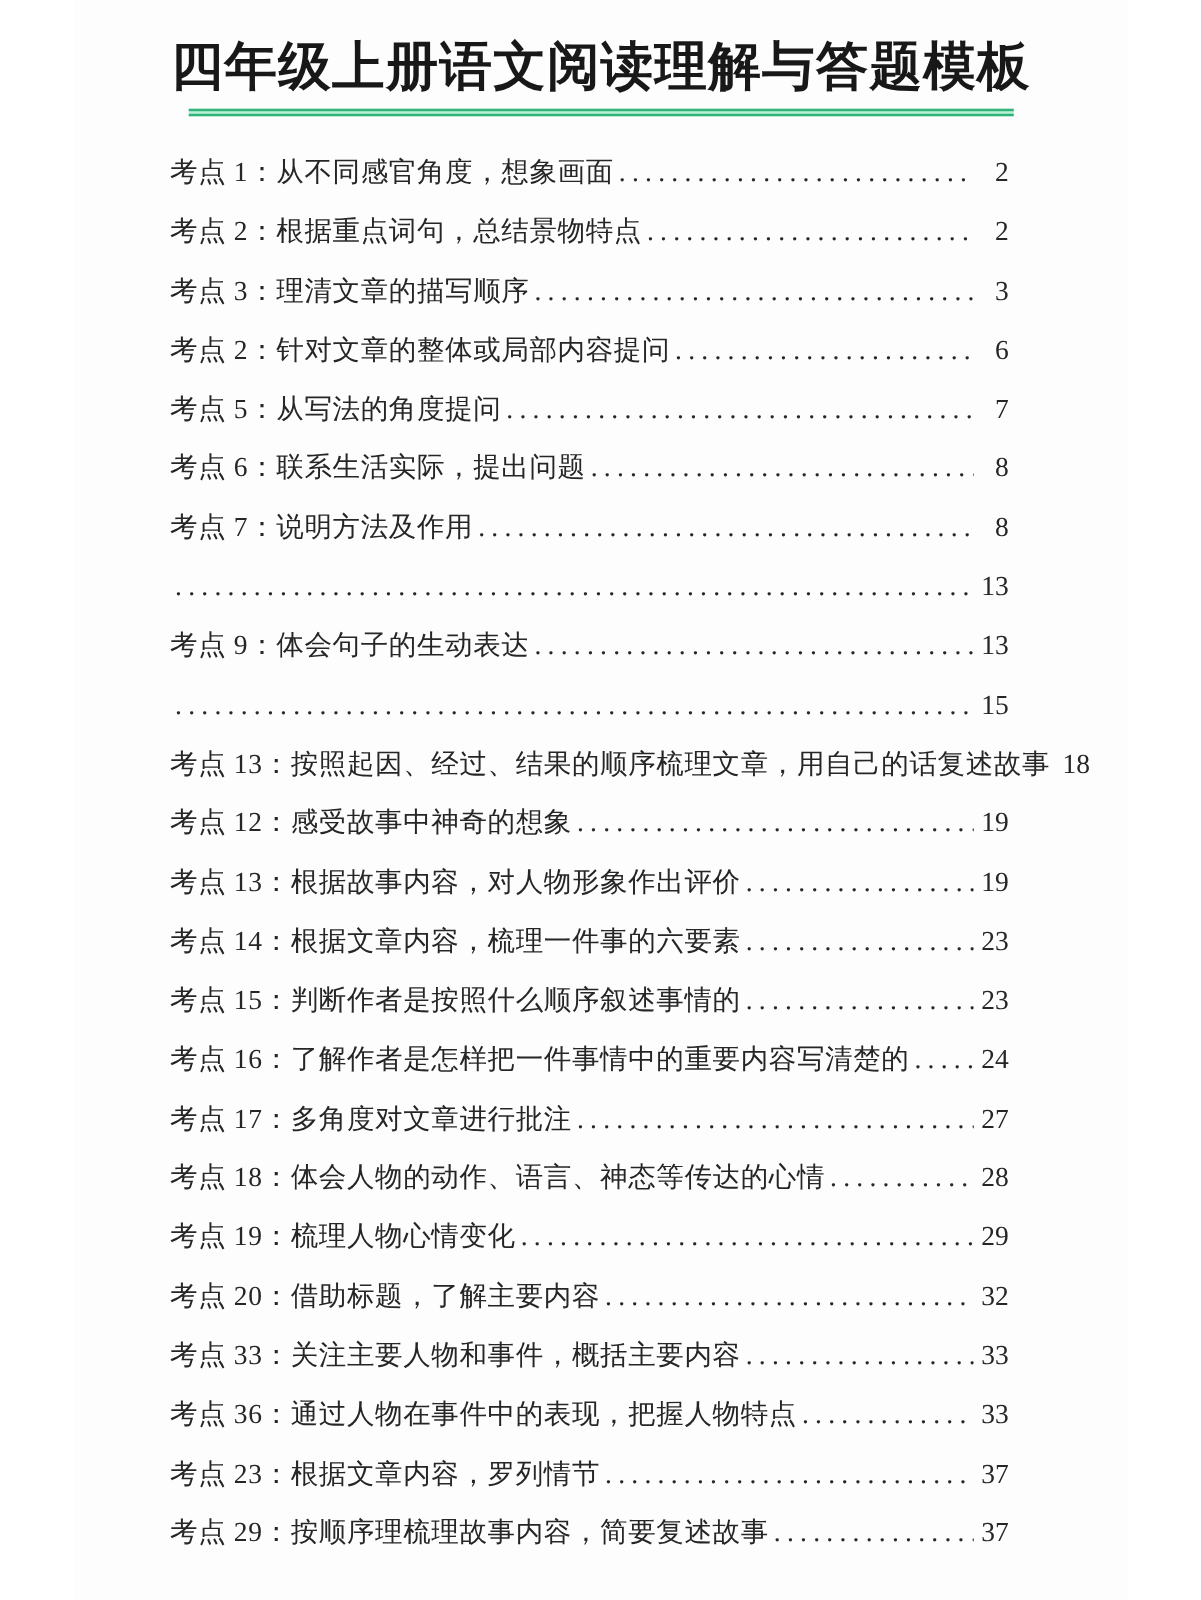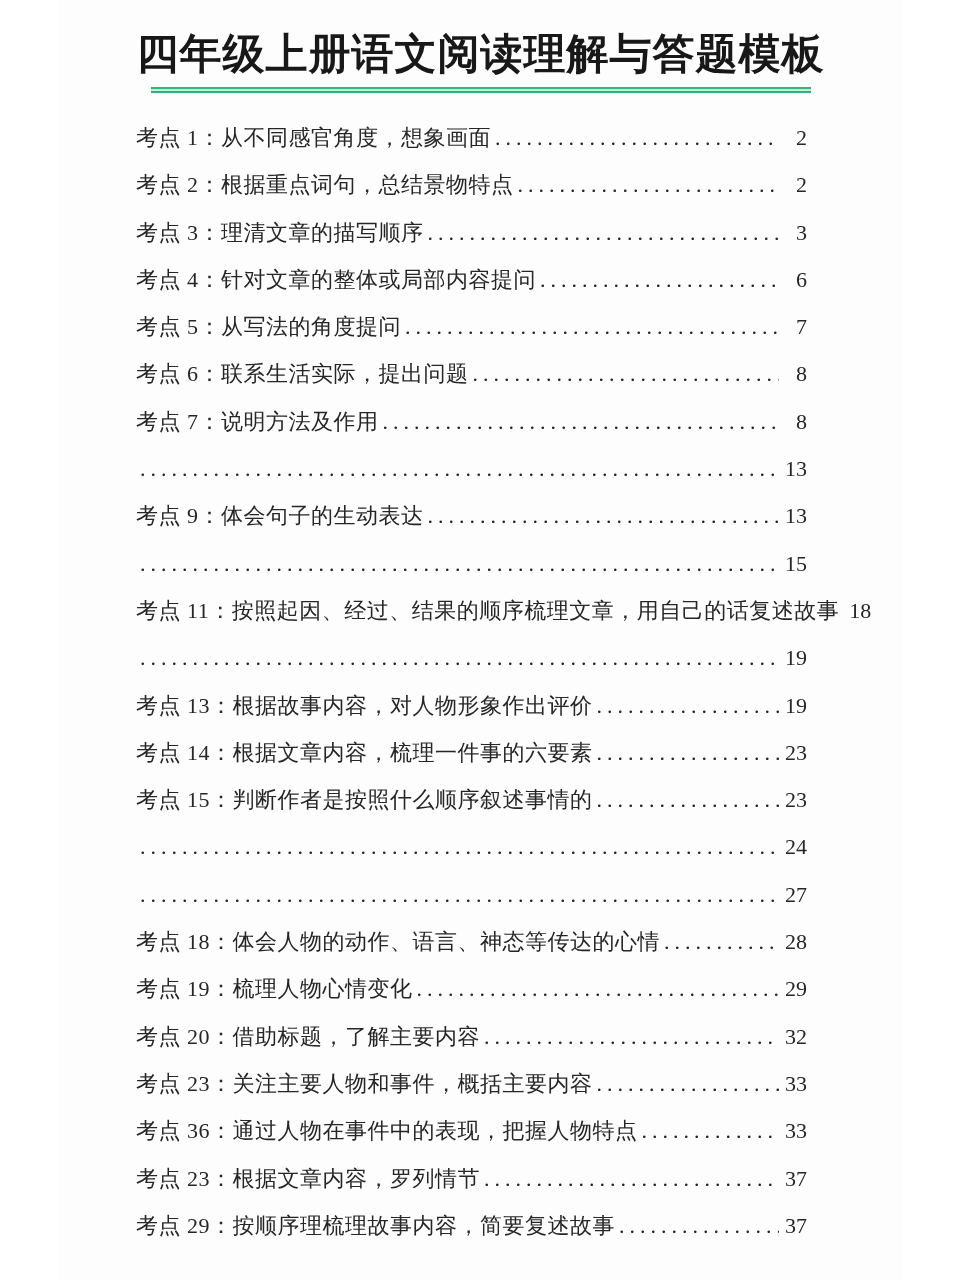"考点 4：针对文章的整体或局部内容提问" span.toc-label { text: 4 -> 2 }
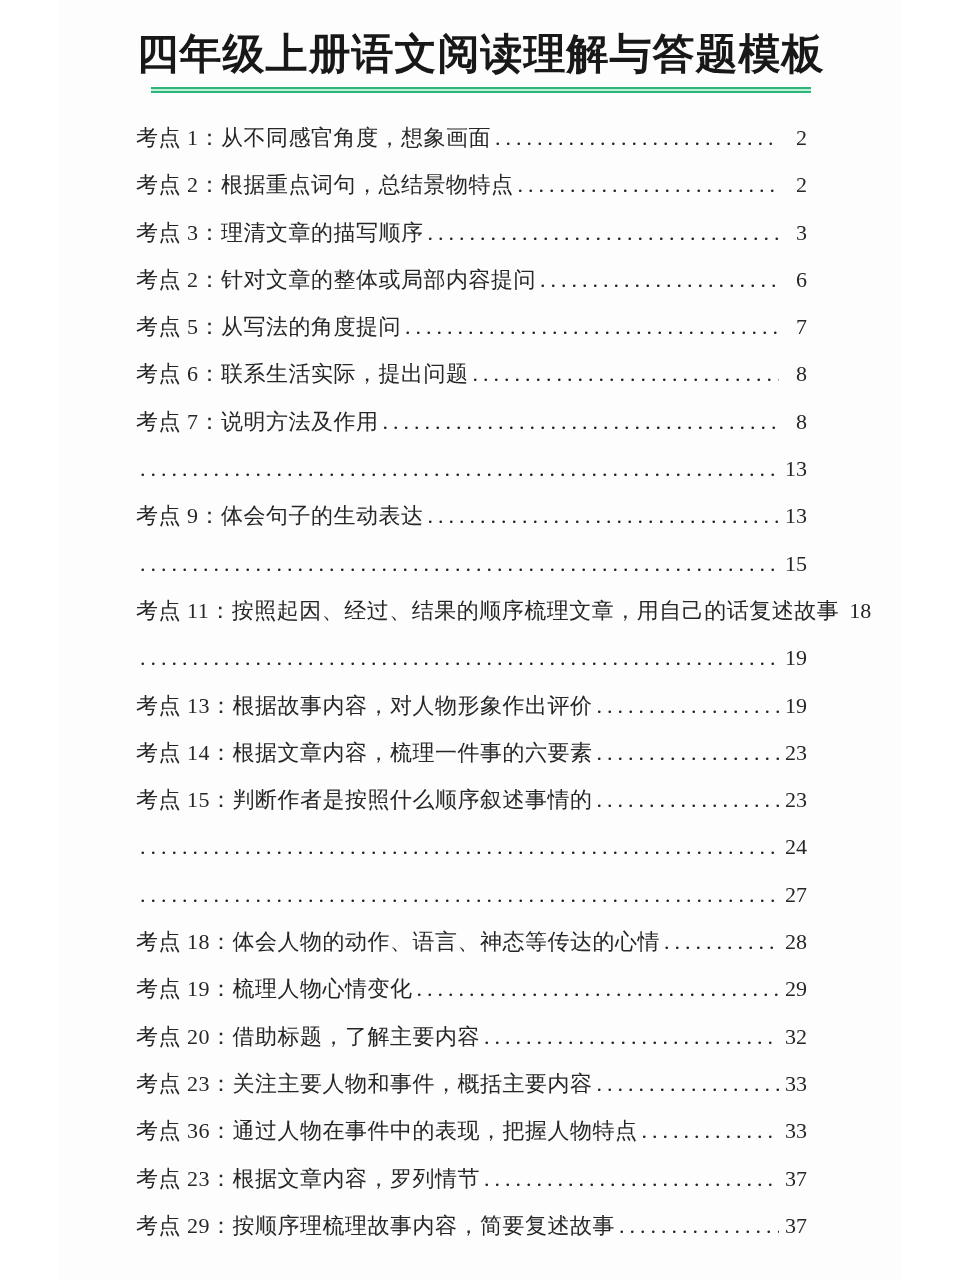"考点 11：按照起因、经过、结果的顺序梳理文章，用自己的话复述故事" span.toc-label { text: 11 -> 13 }
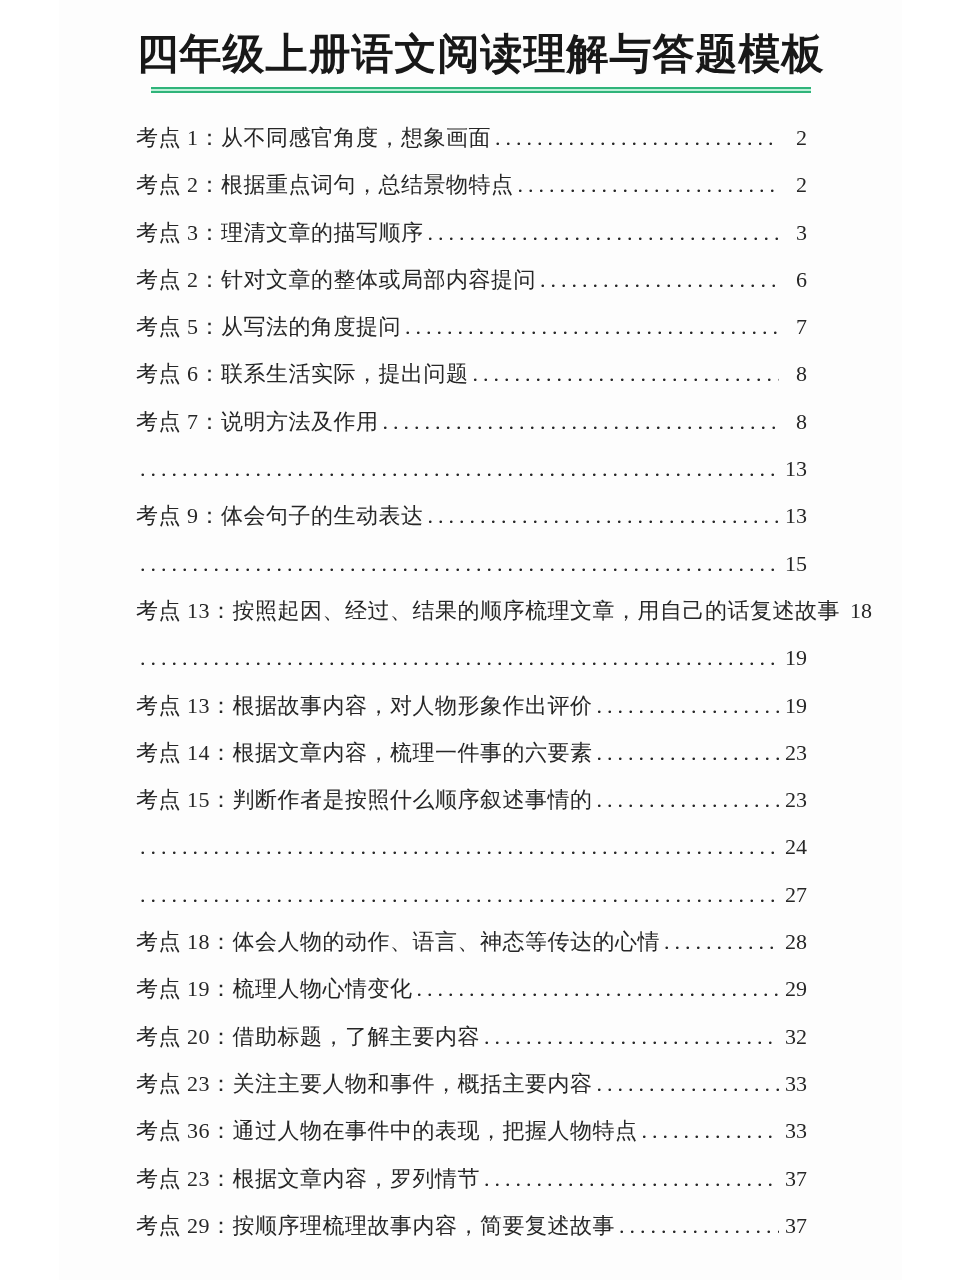"考点 12：感受故事中神奇的想象" span.toc-label { html: none -> <span>考点 12：感受故事中神奇的想象</span> }
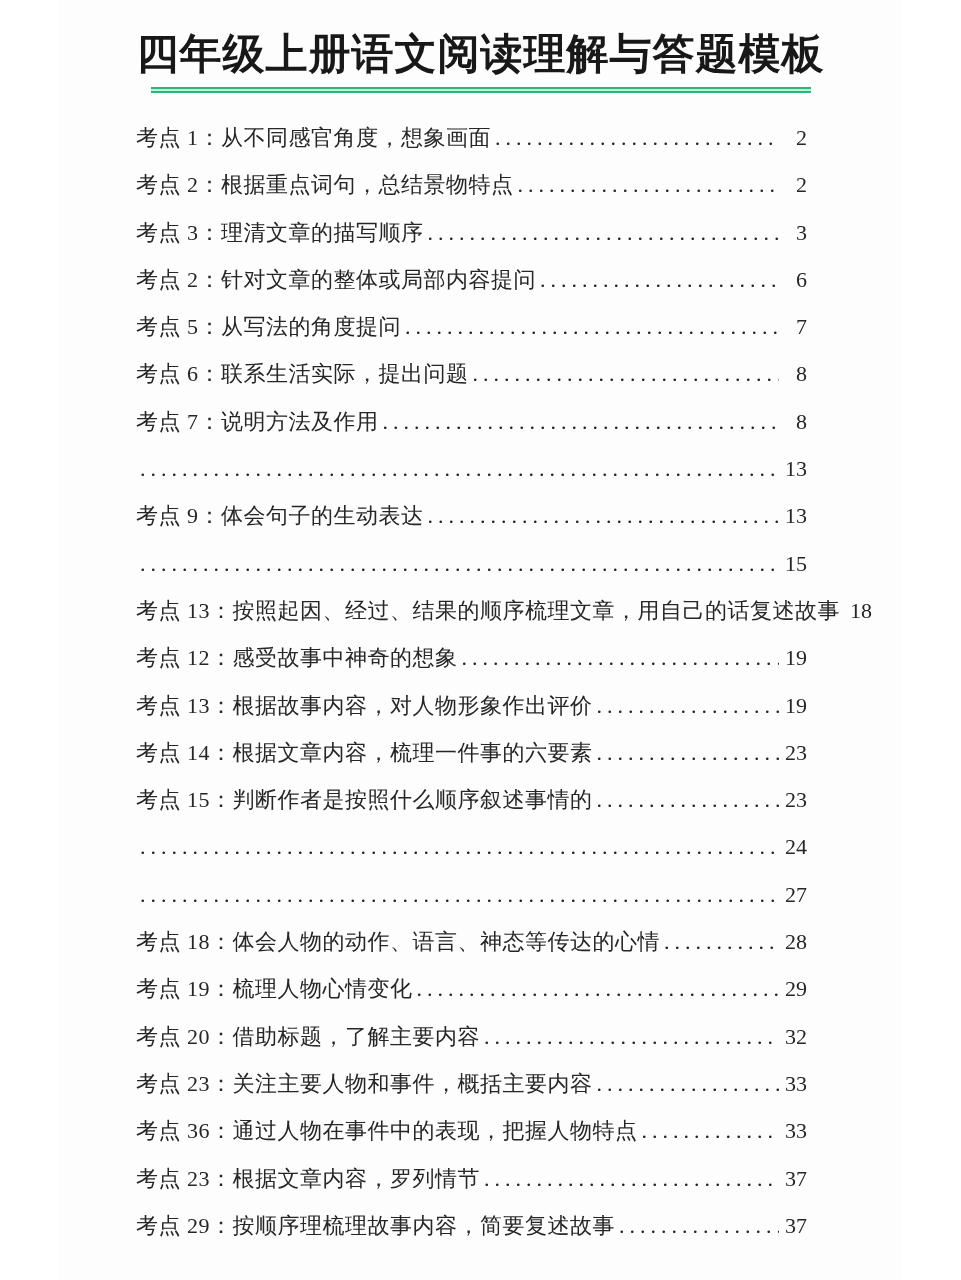"考点 16：了解作者是怎样把一件事情中的重要内容写清楚的" span.toc-label { html: none -> <span>考点 16：了解作者是怎样把一件事情中的重要内容写清楚的</span> }
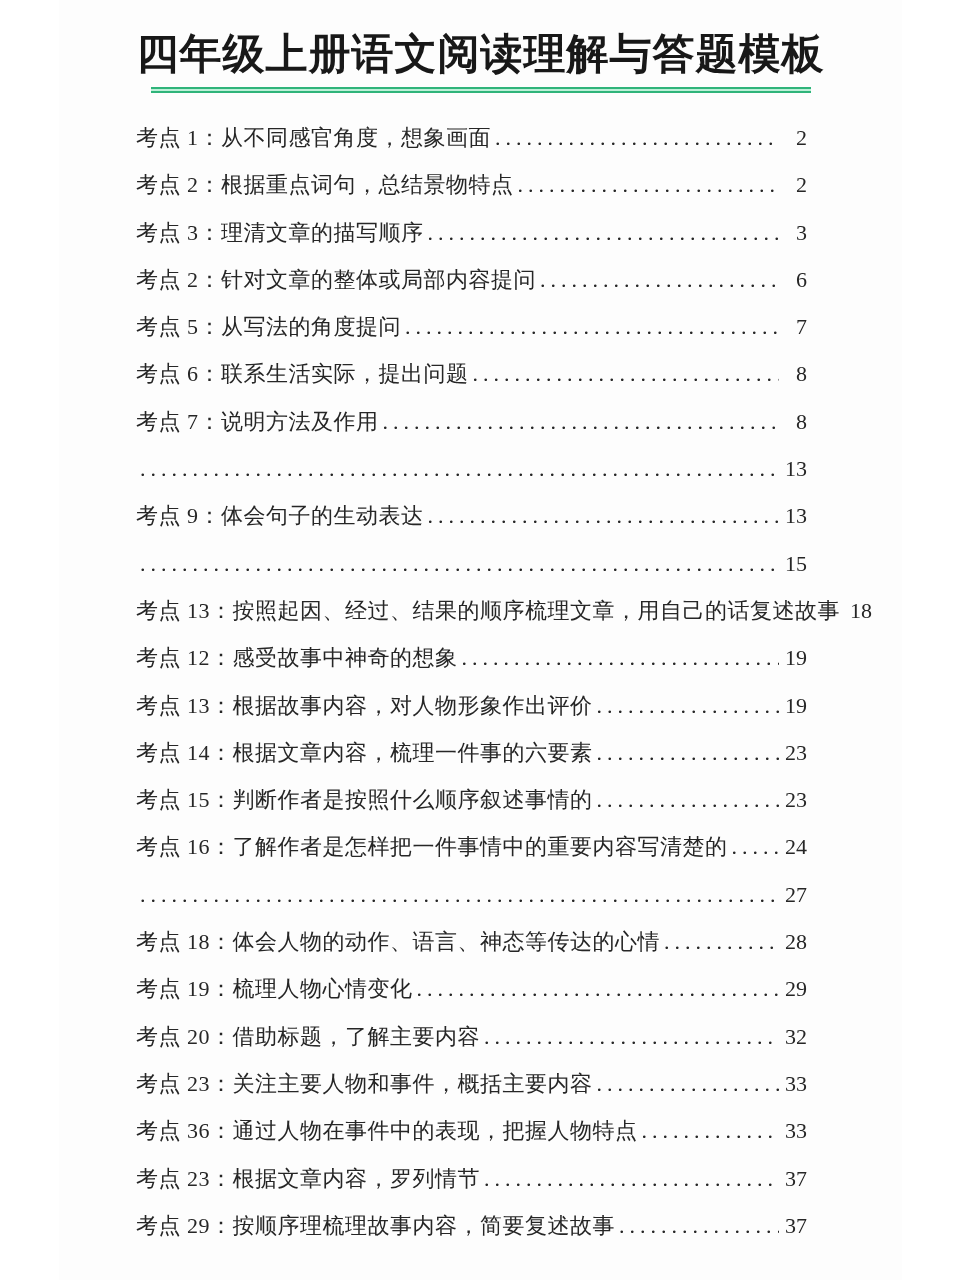"考点 17：多角度对文章进行批注" span.toc-label { html: none -> <span>考点 17：多角度对文章进行批注</span> }
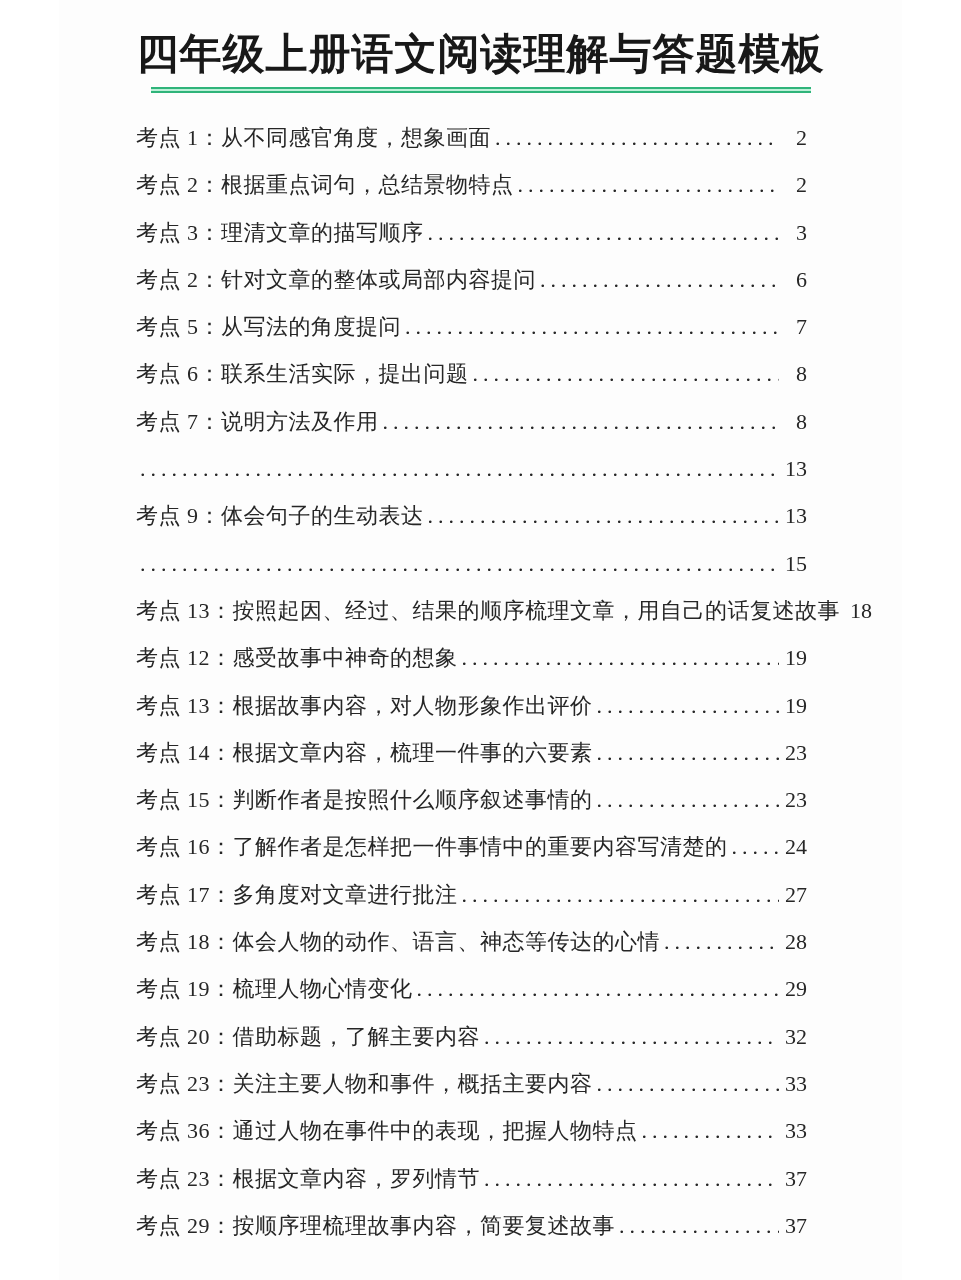"考点 23：关注主要人物和事件，概括主要内容" span.toc-label { text: 23 -> 33 }
